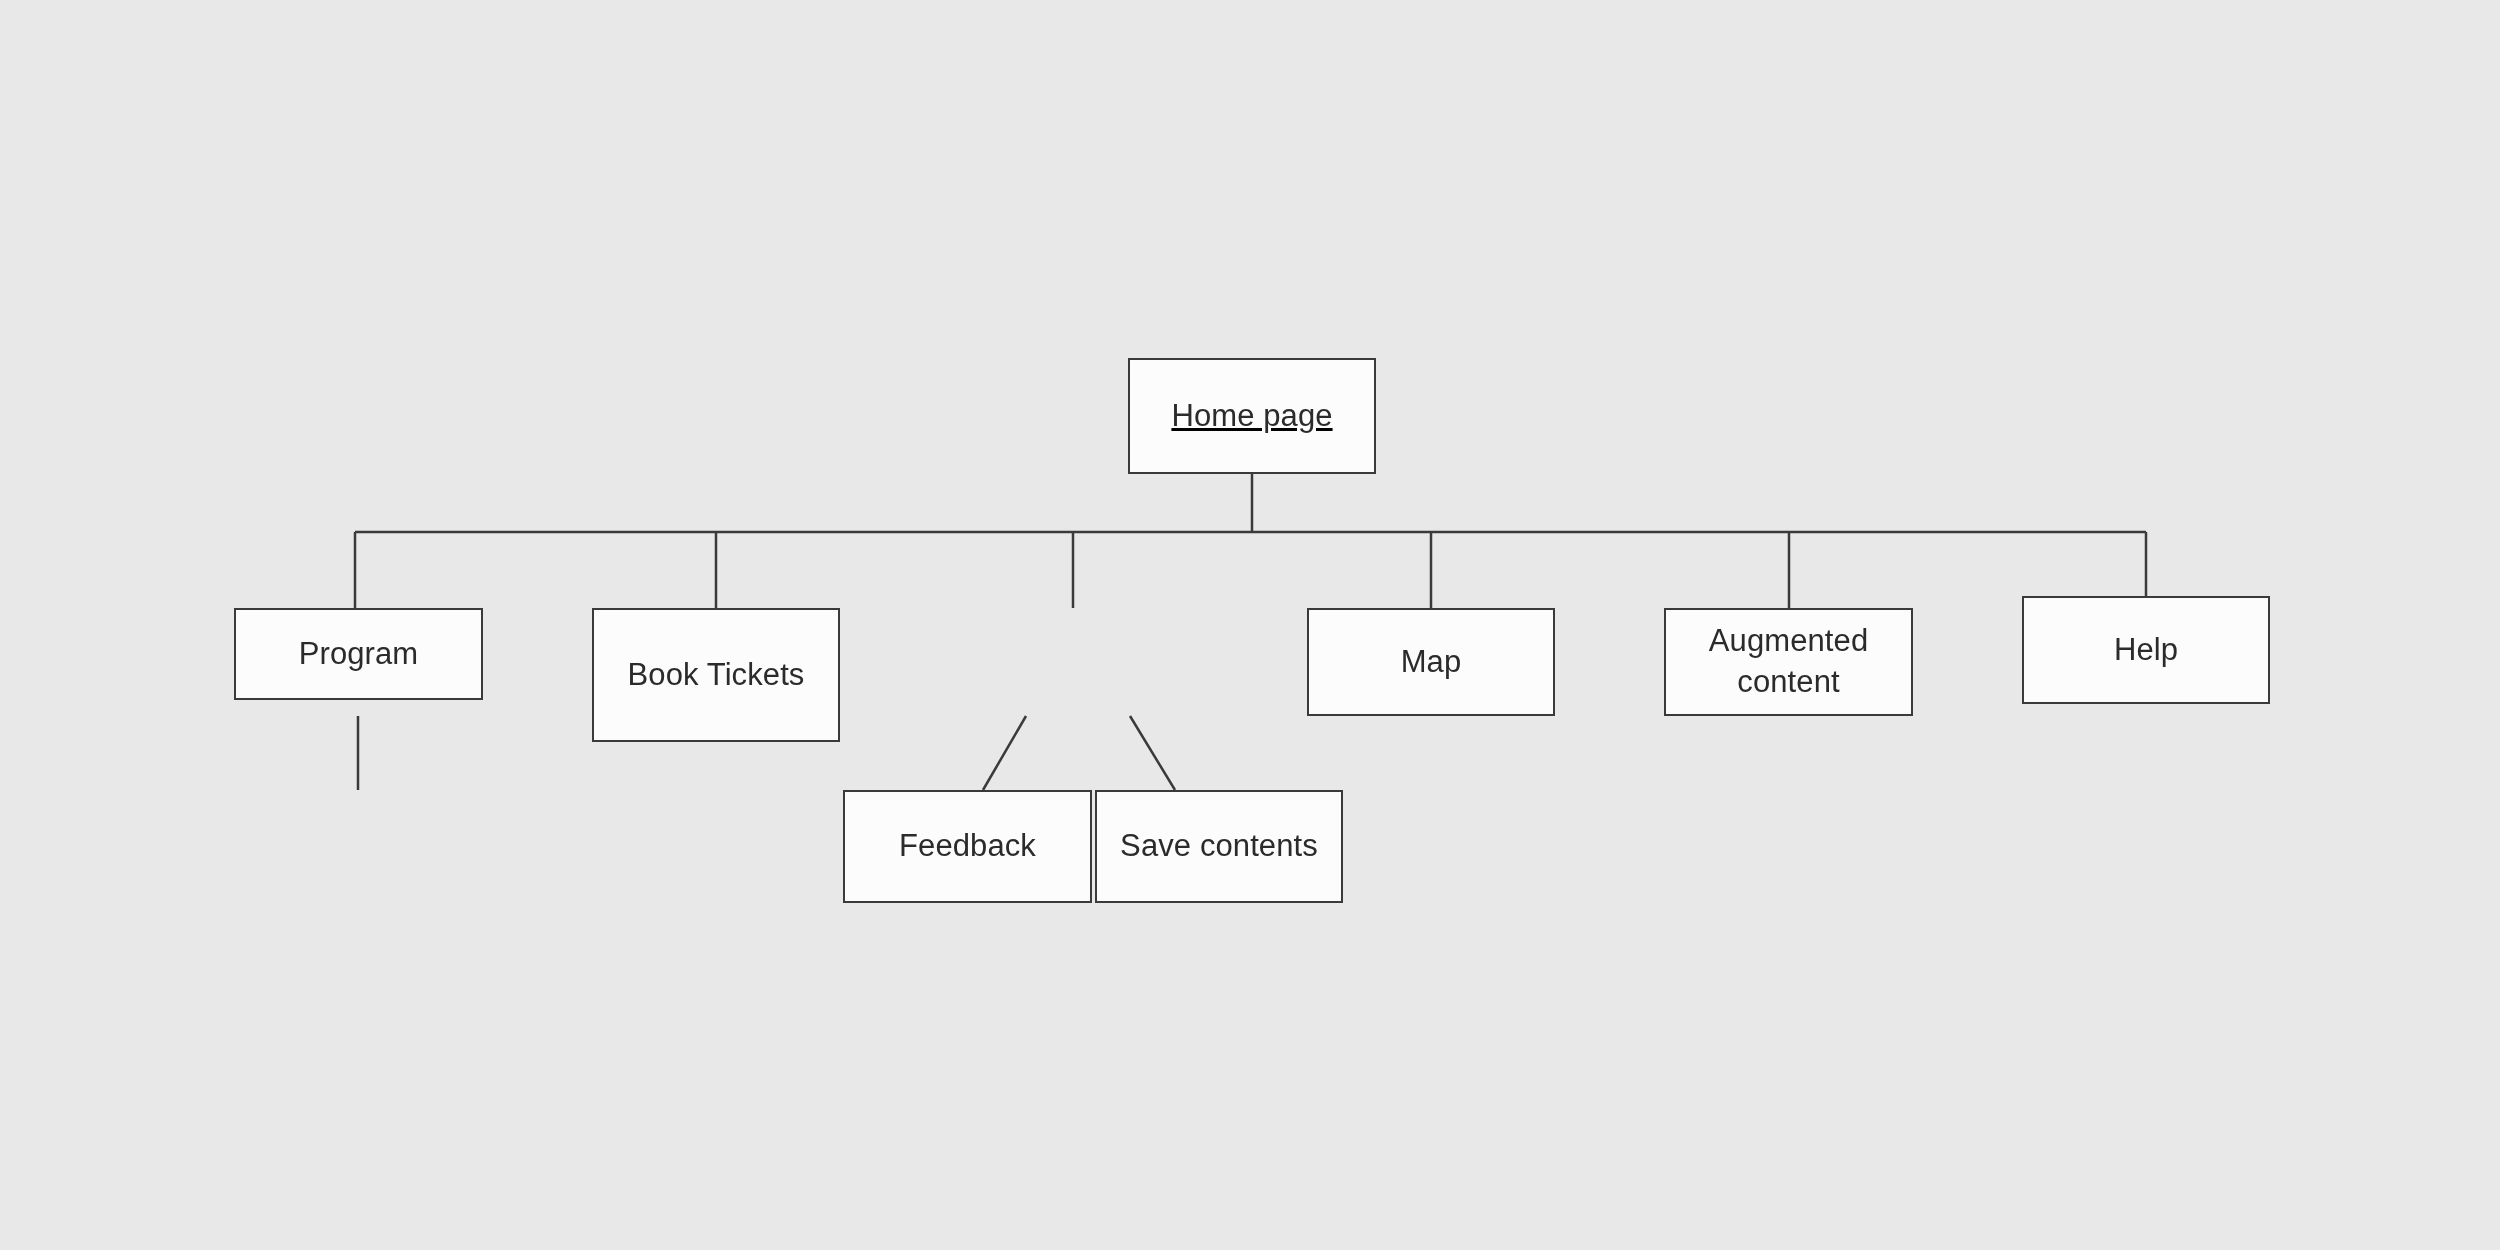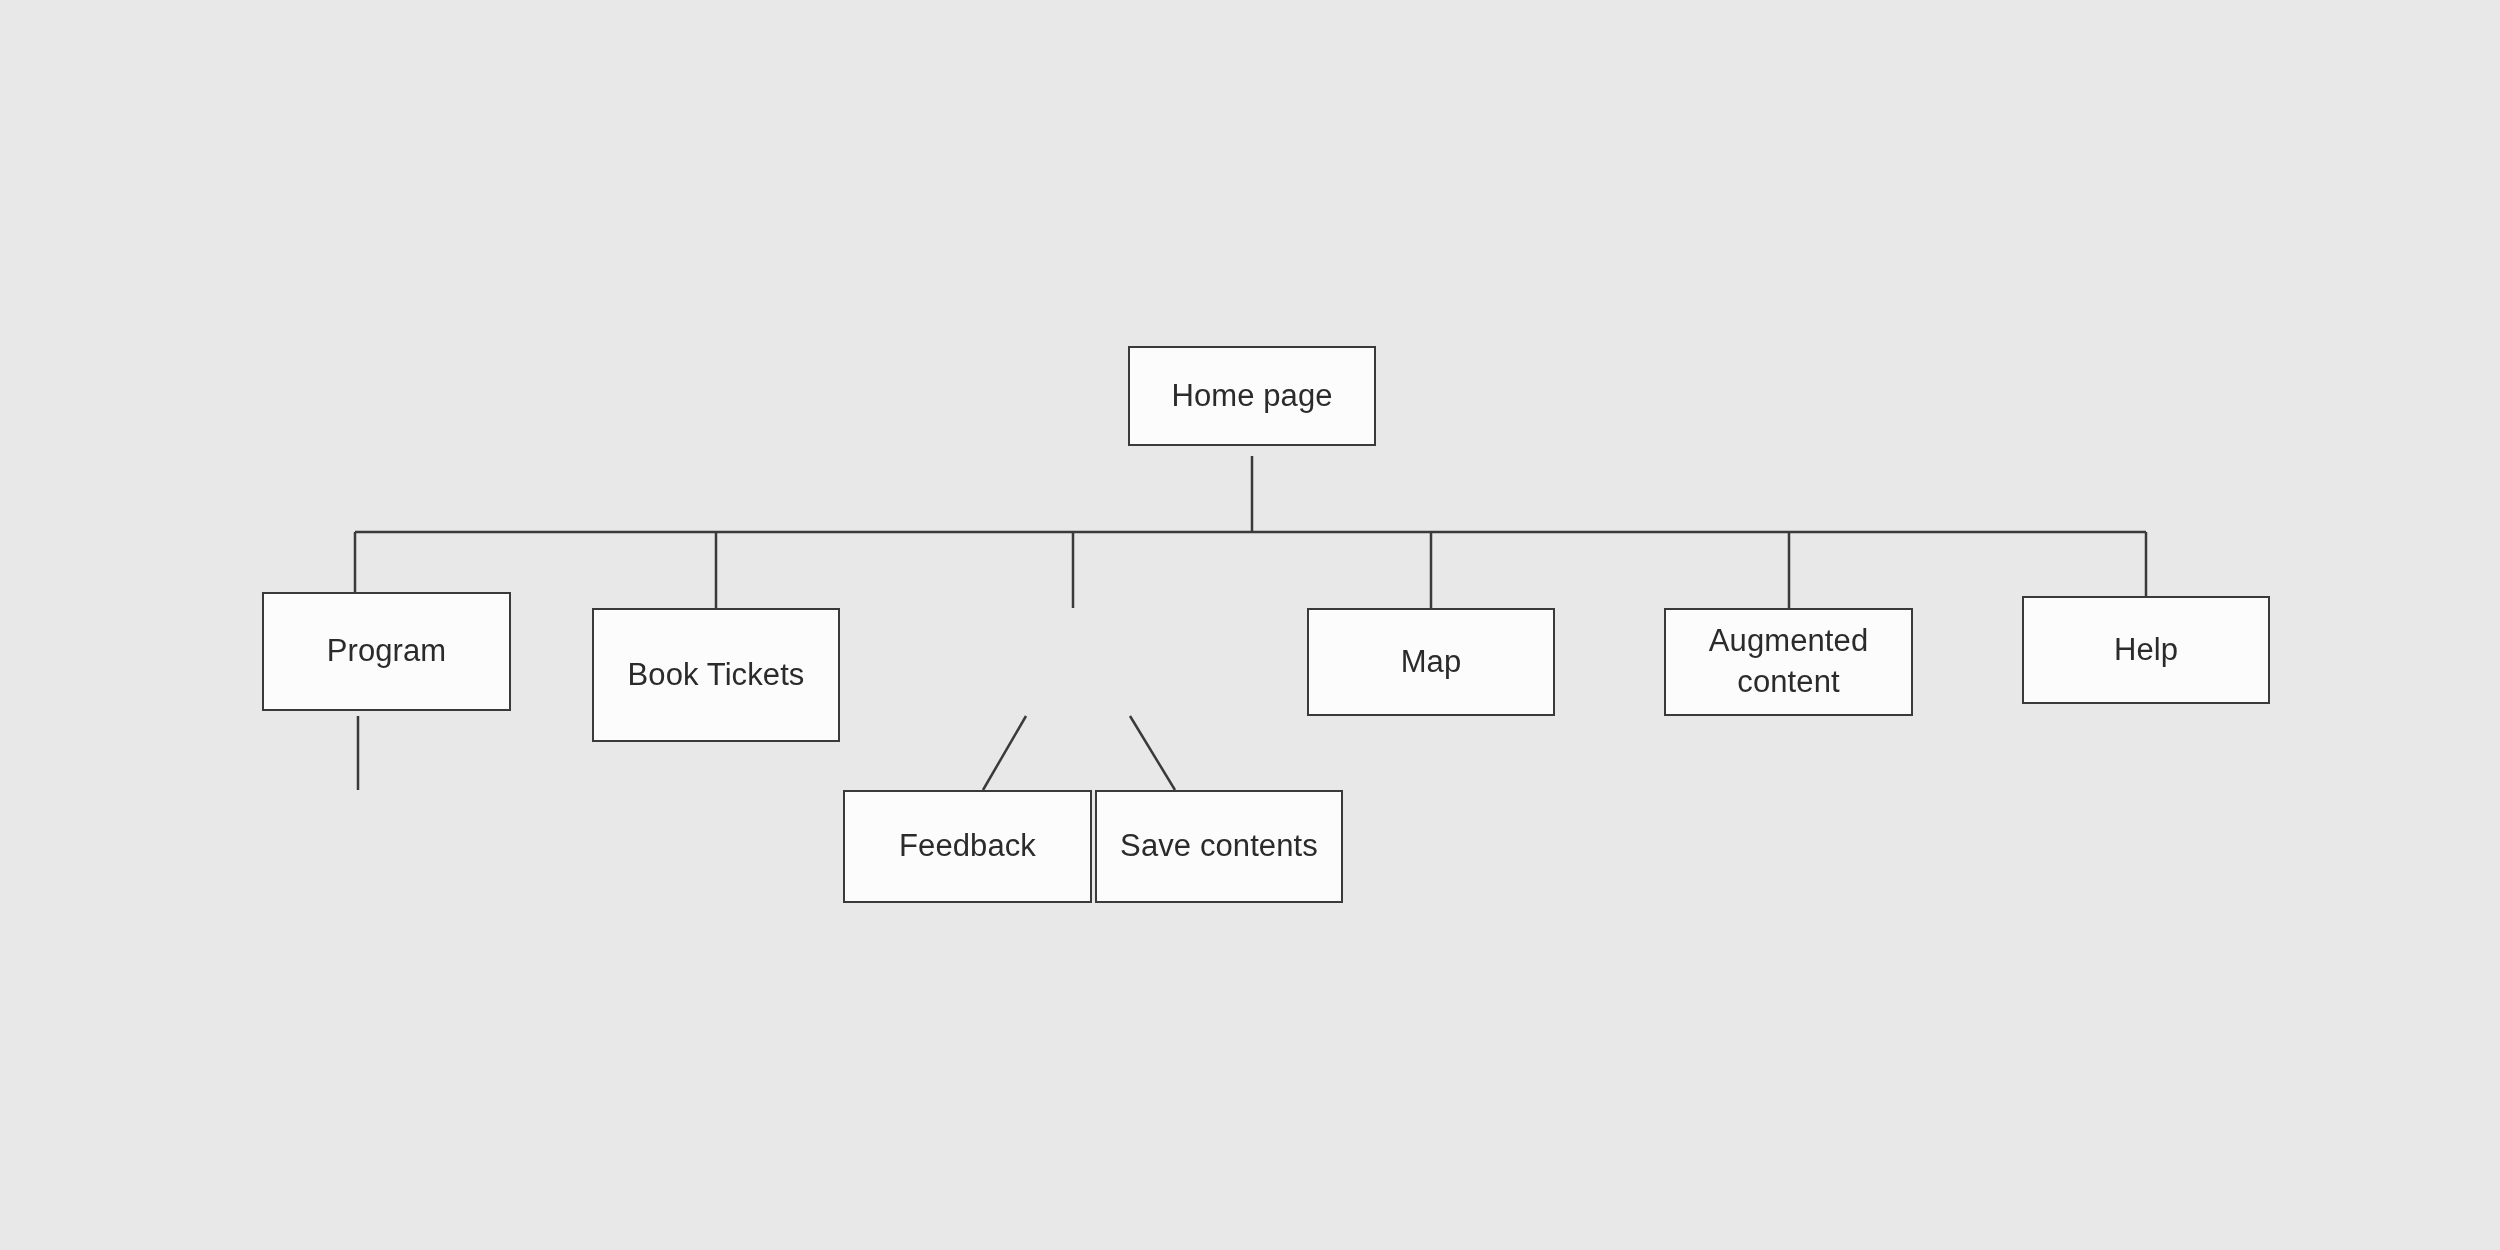"Home page" div.node-box { height: 100px -> 116px; text-decoration: none -> underline; top: 346px -> 358px }
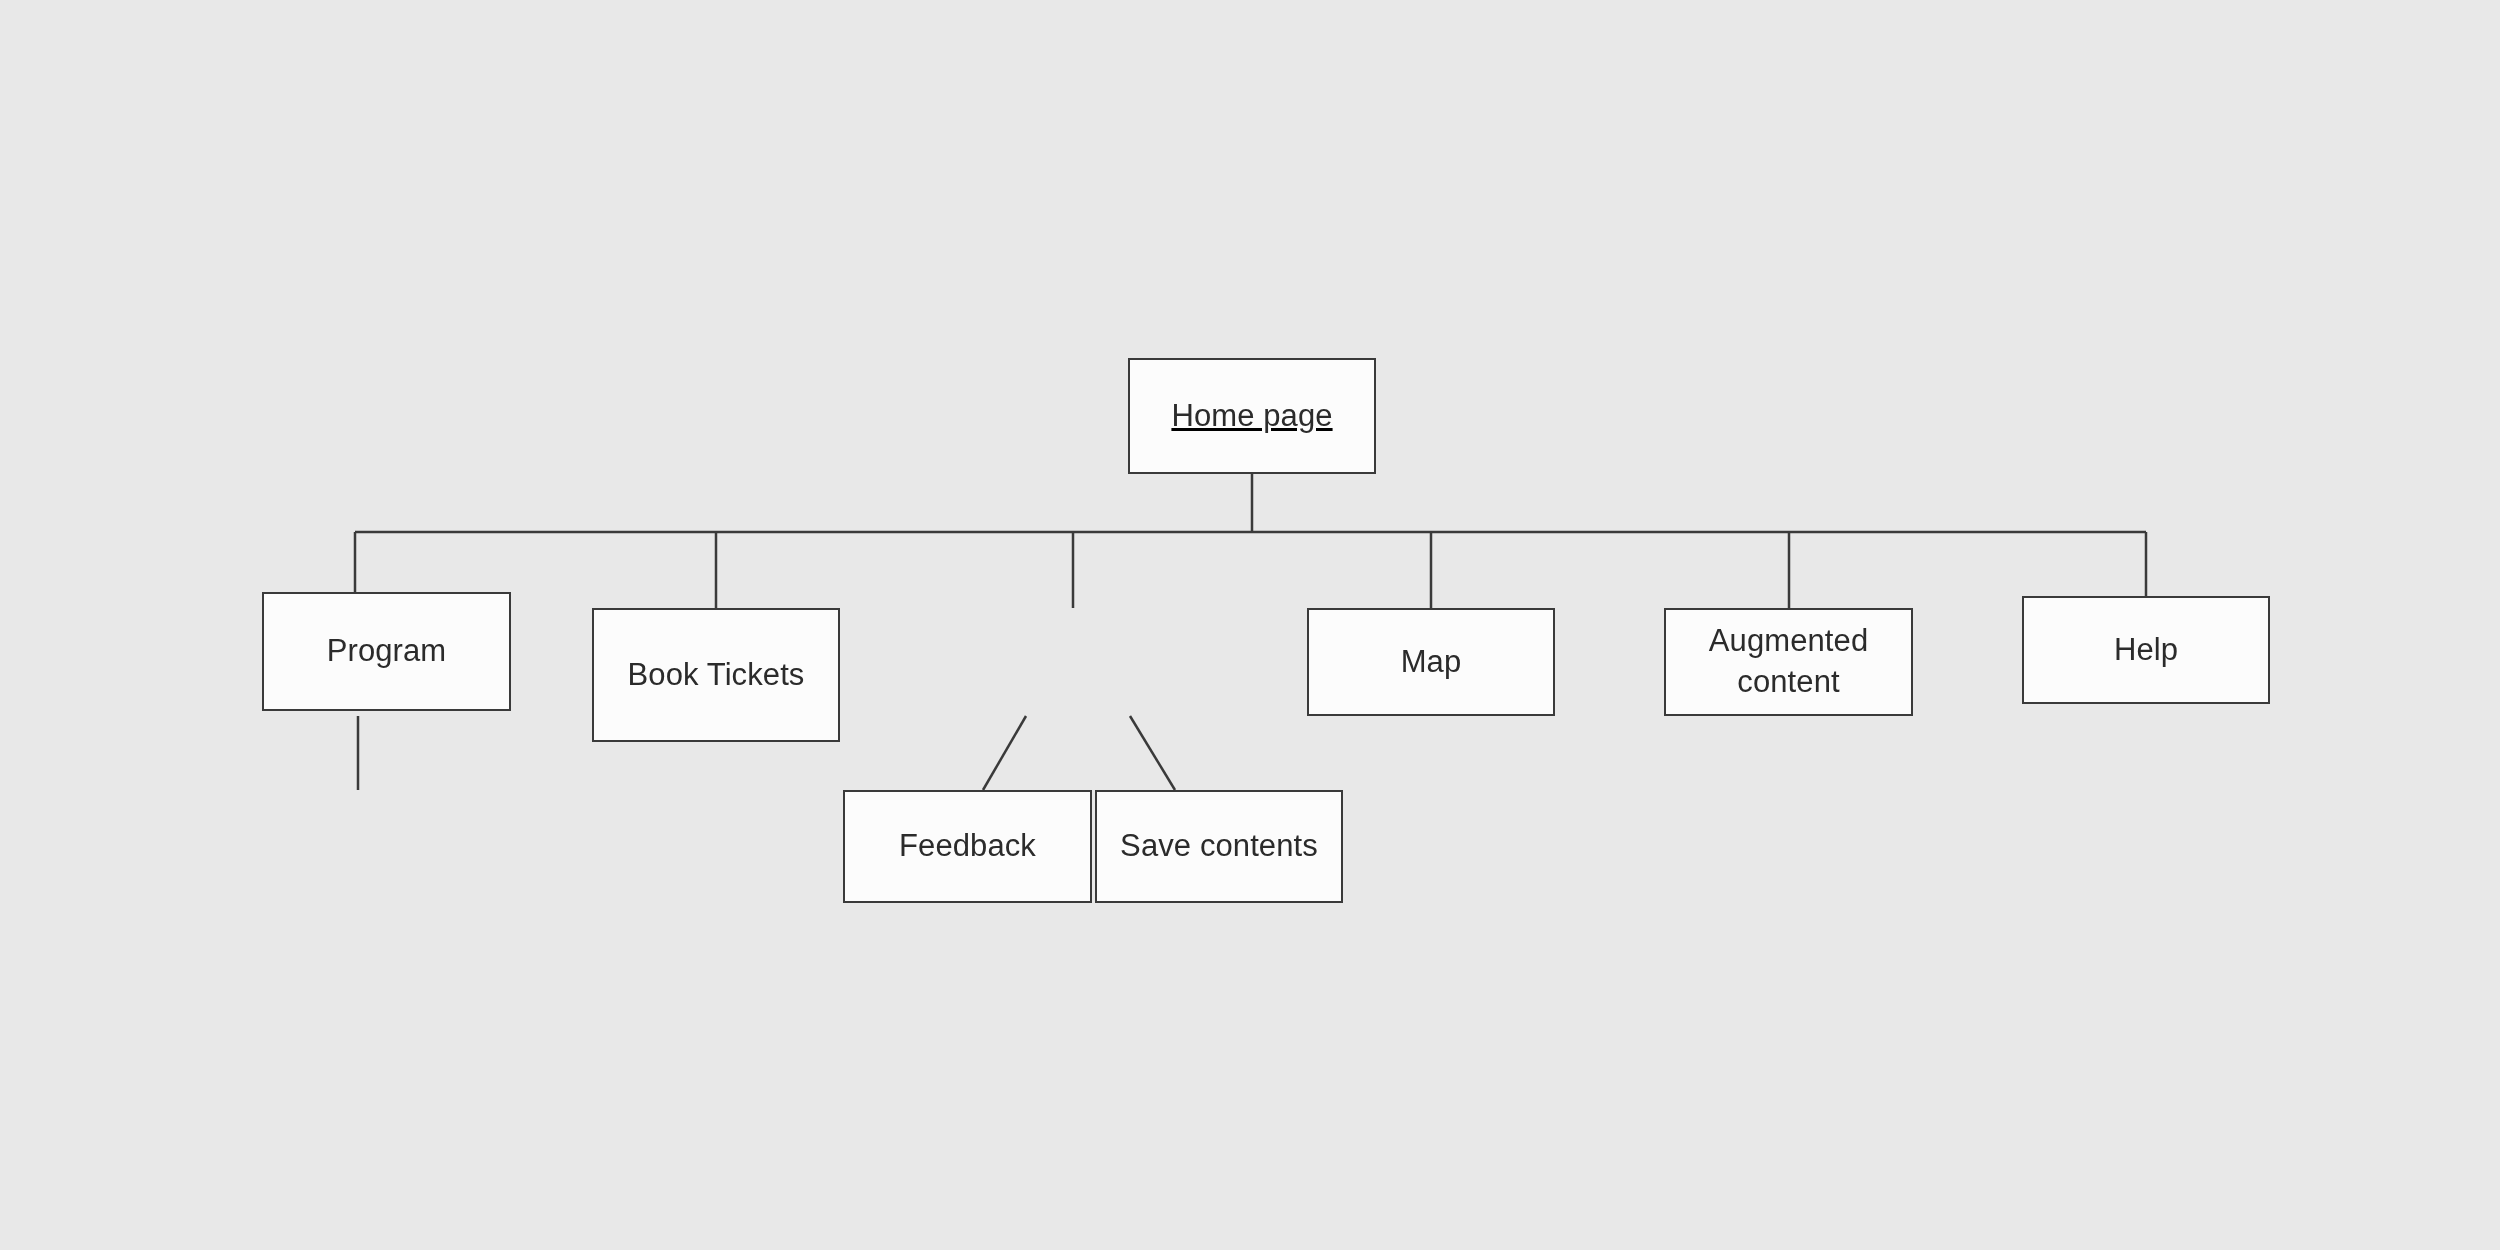"Program" div.node-box { height: 119px -> 92px; margin-left: 28px -> none; top: 592px -> 608px }
